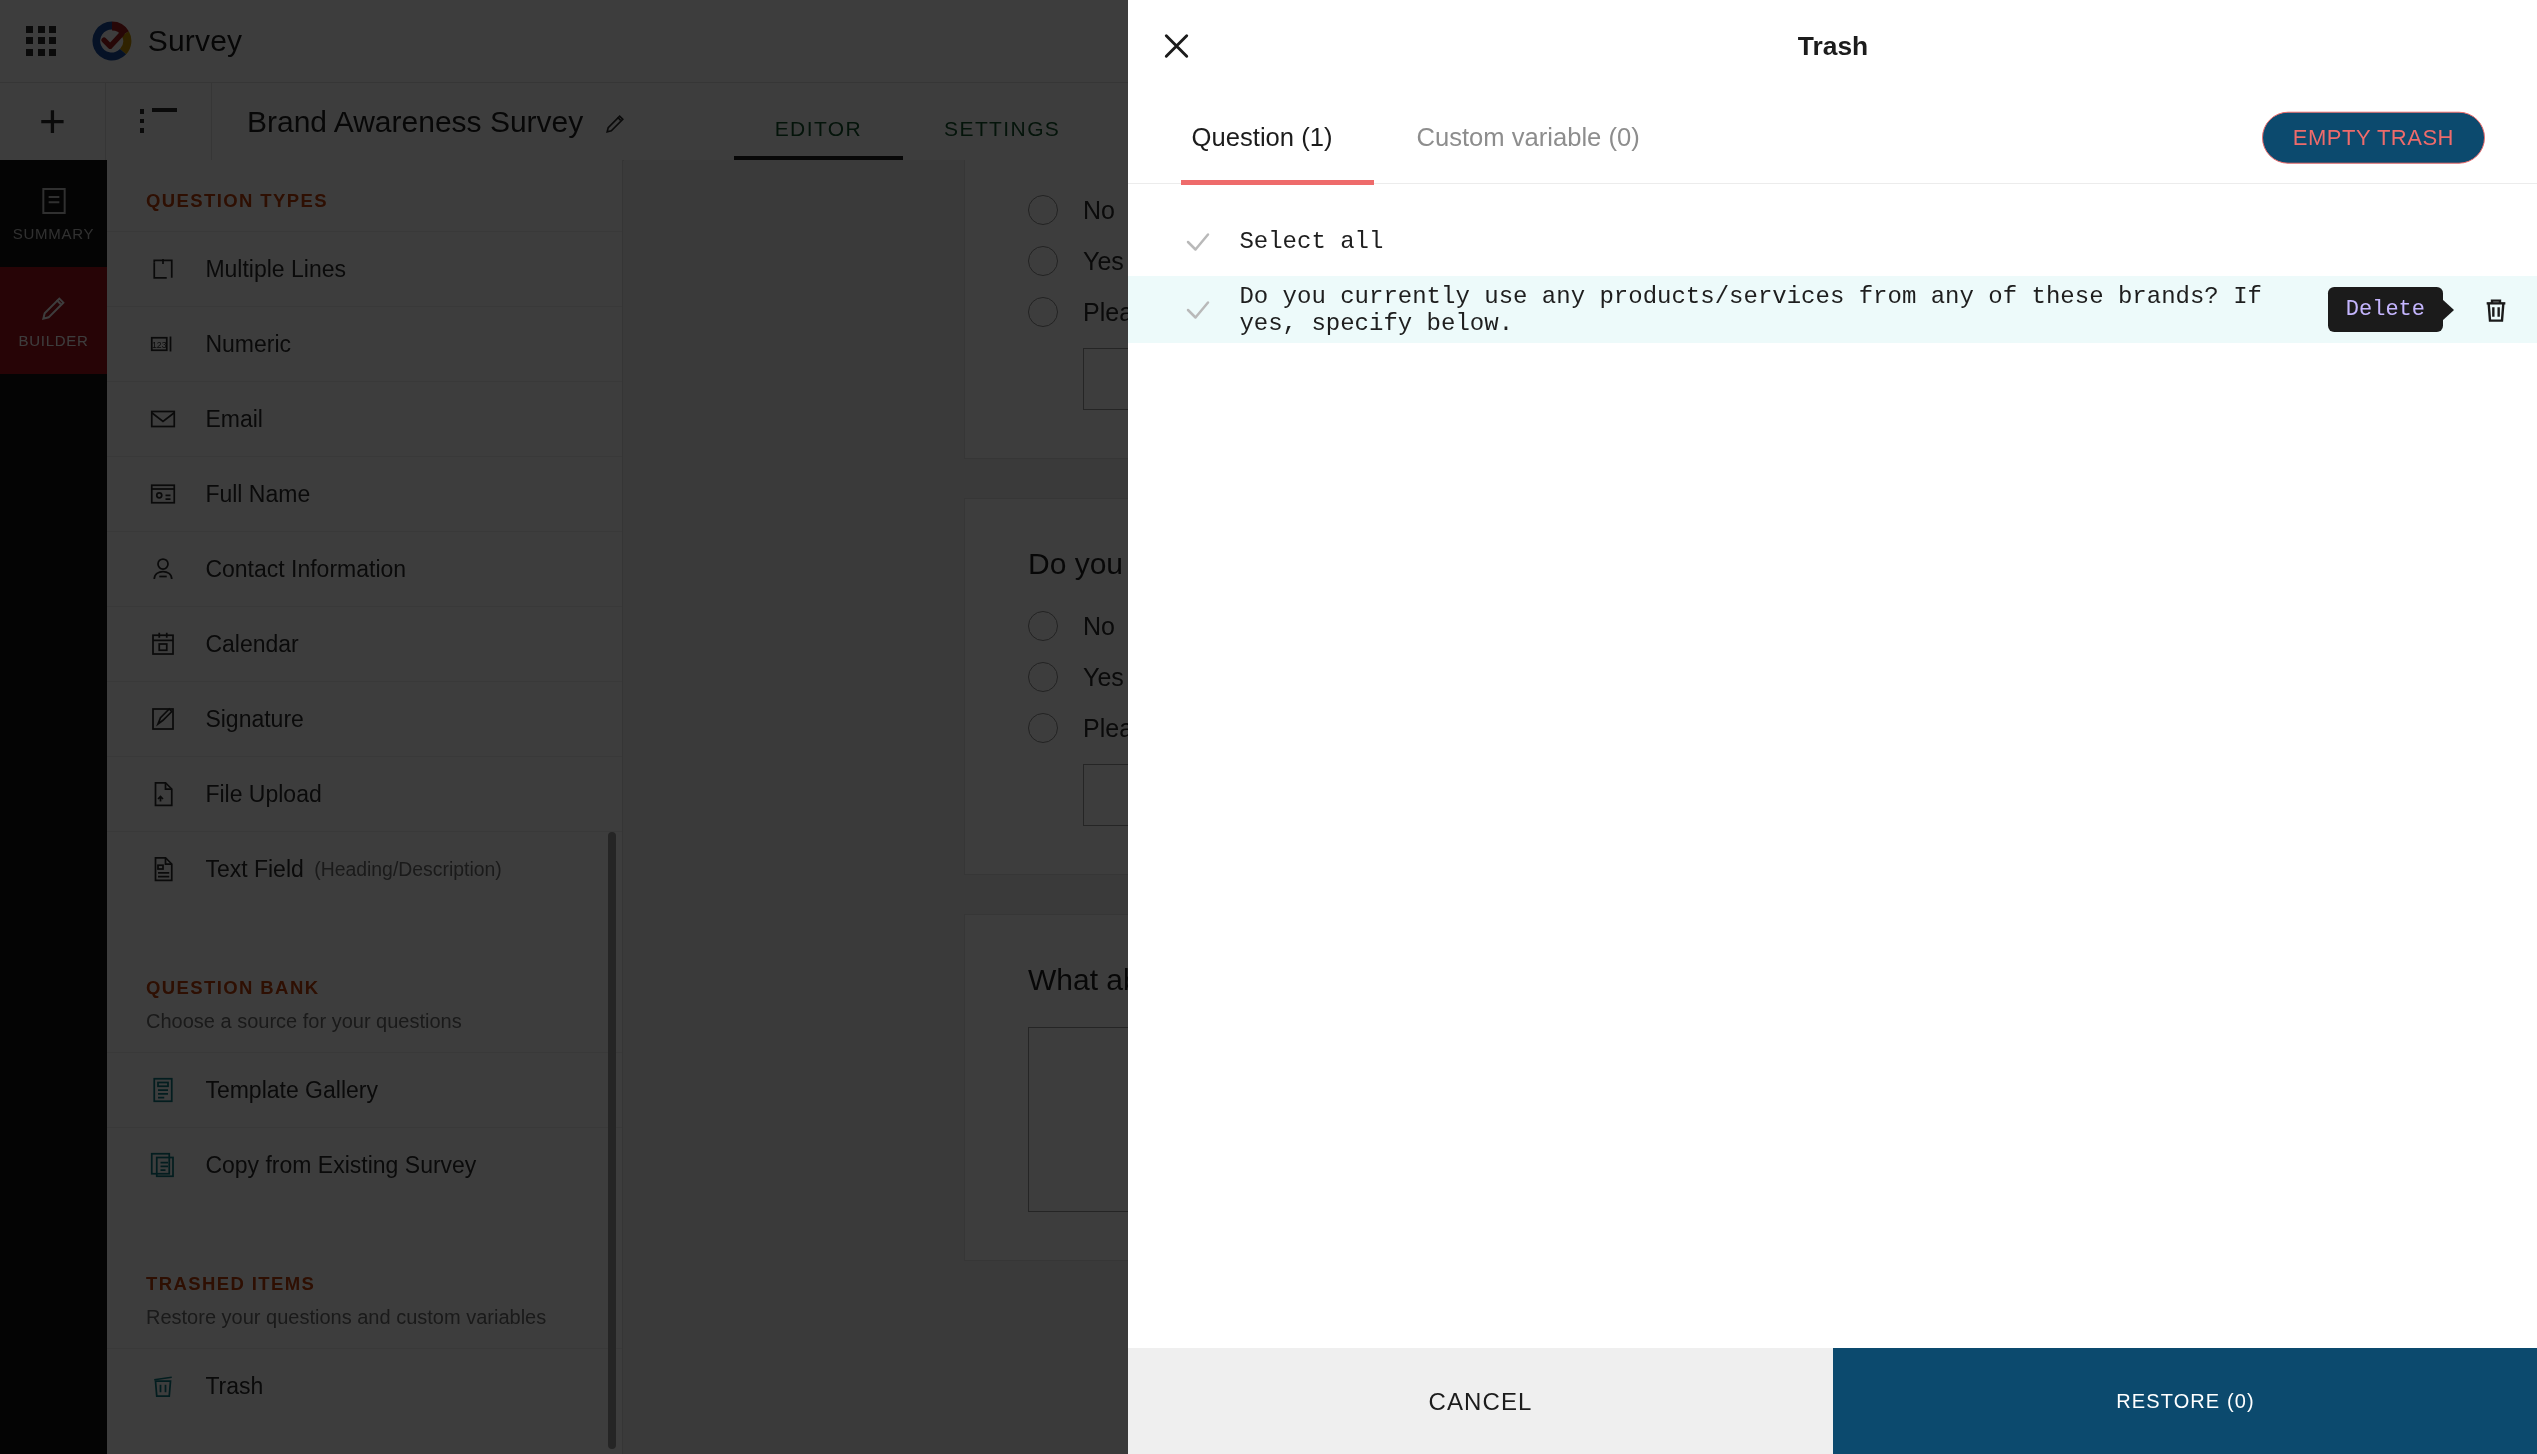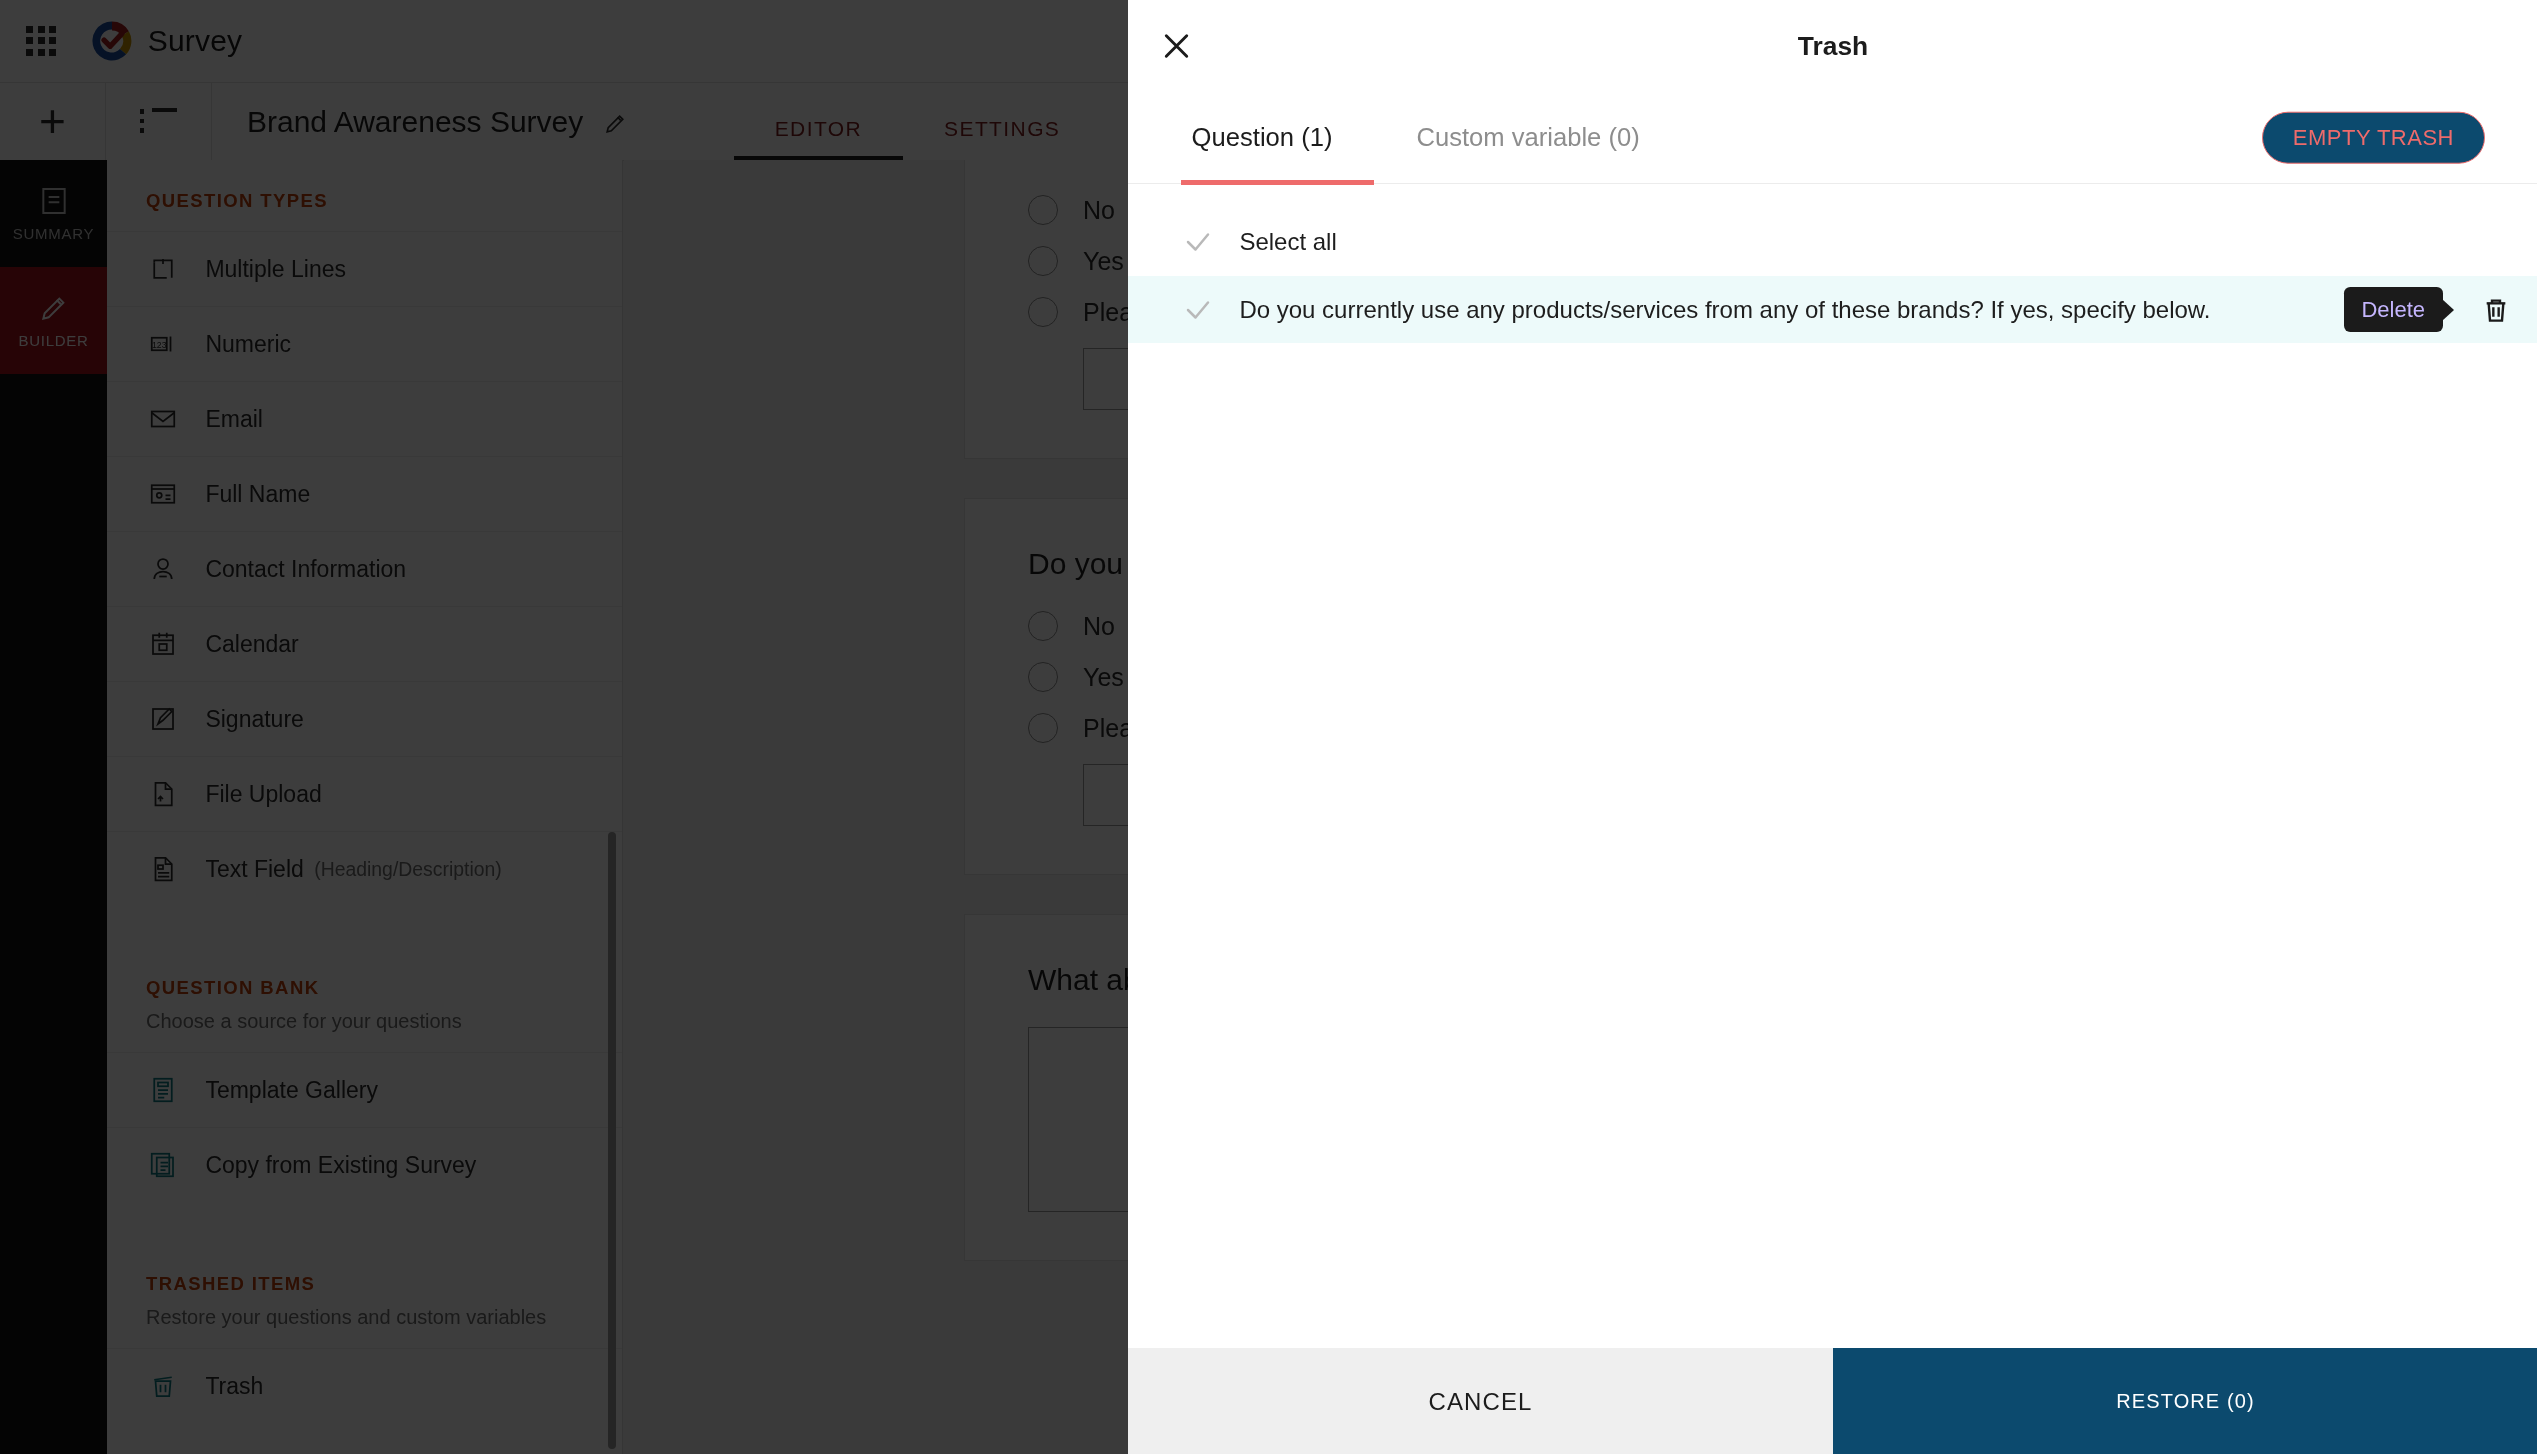"EDITOR" .hdr-tab { color: #7f1d1d -> #14532d }
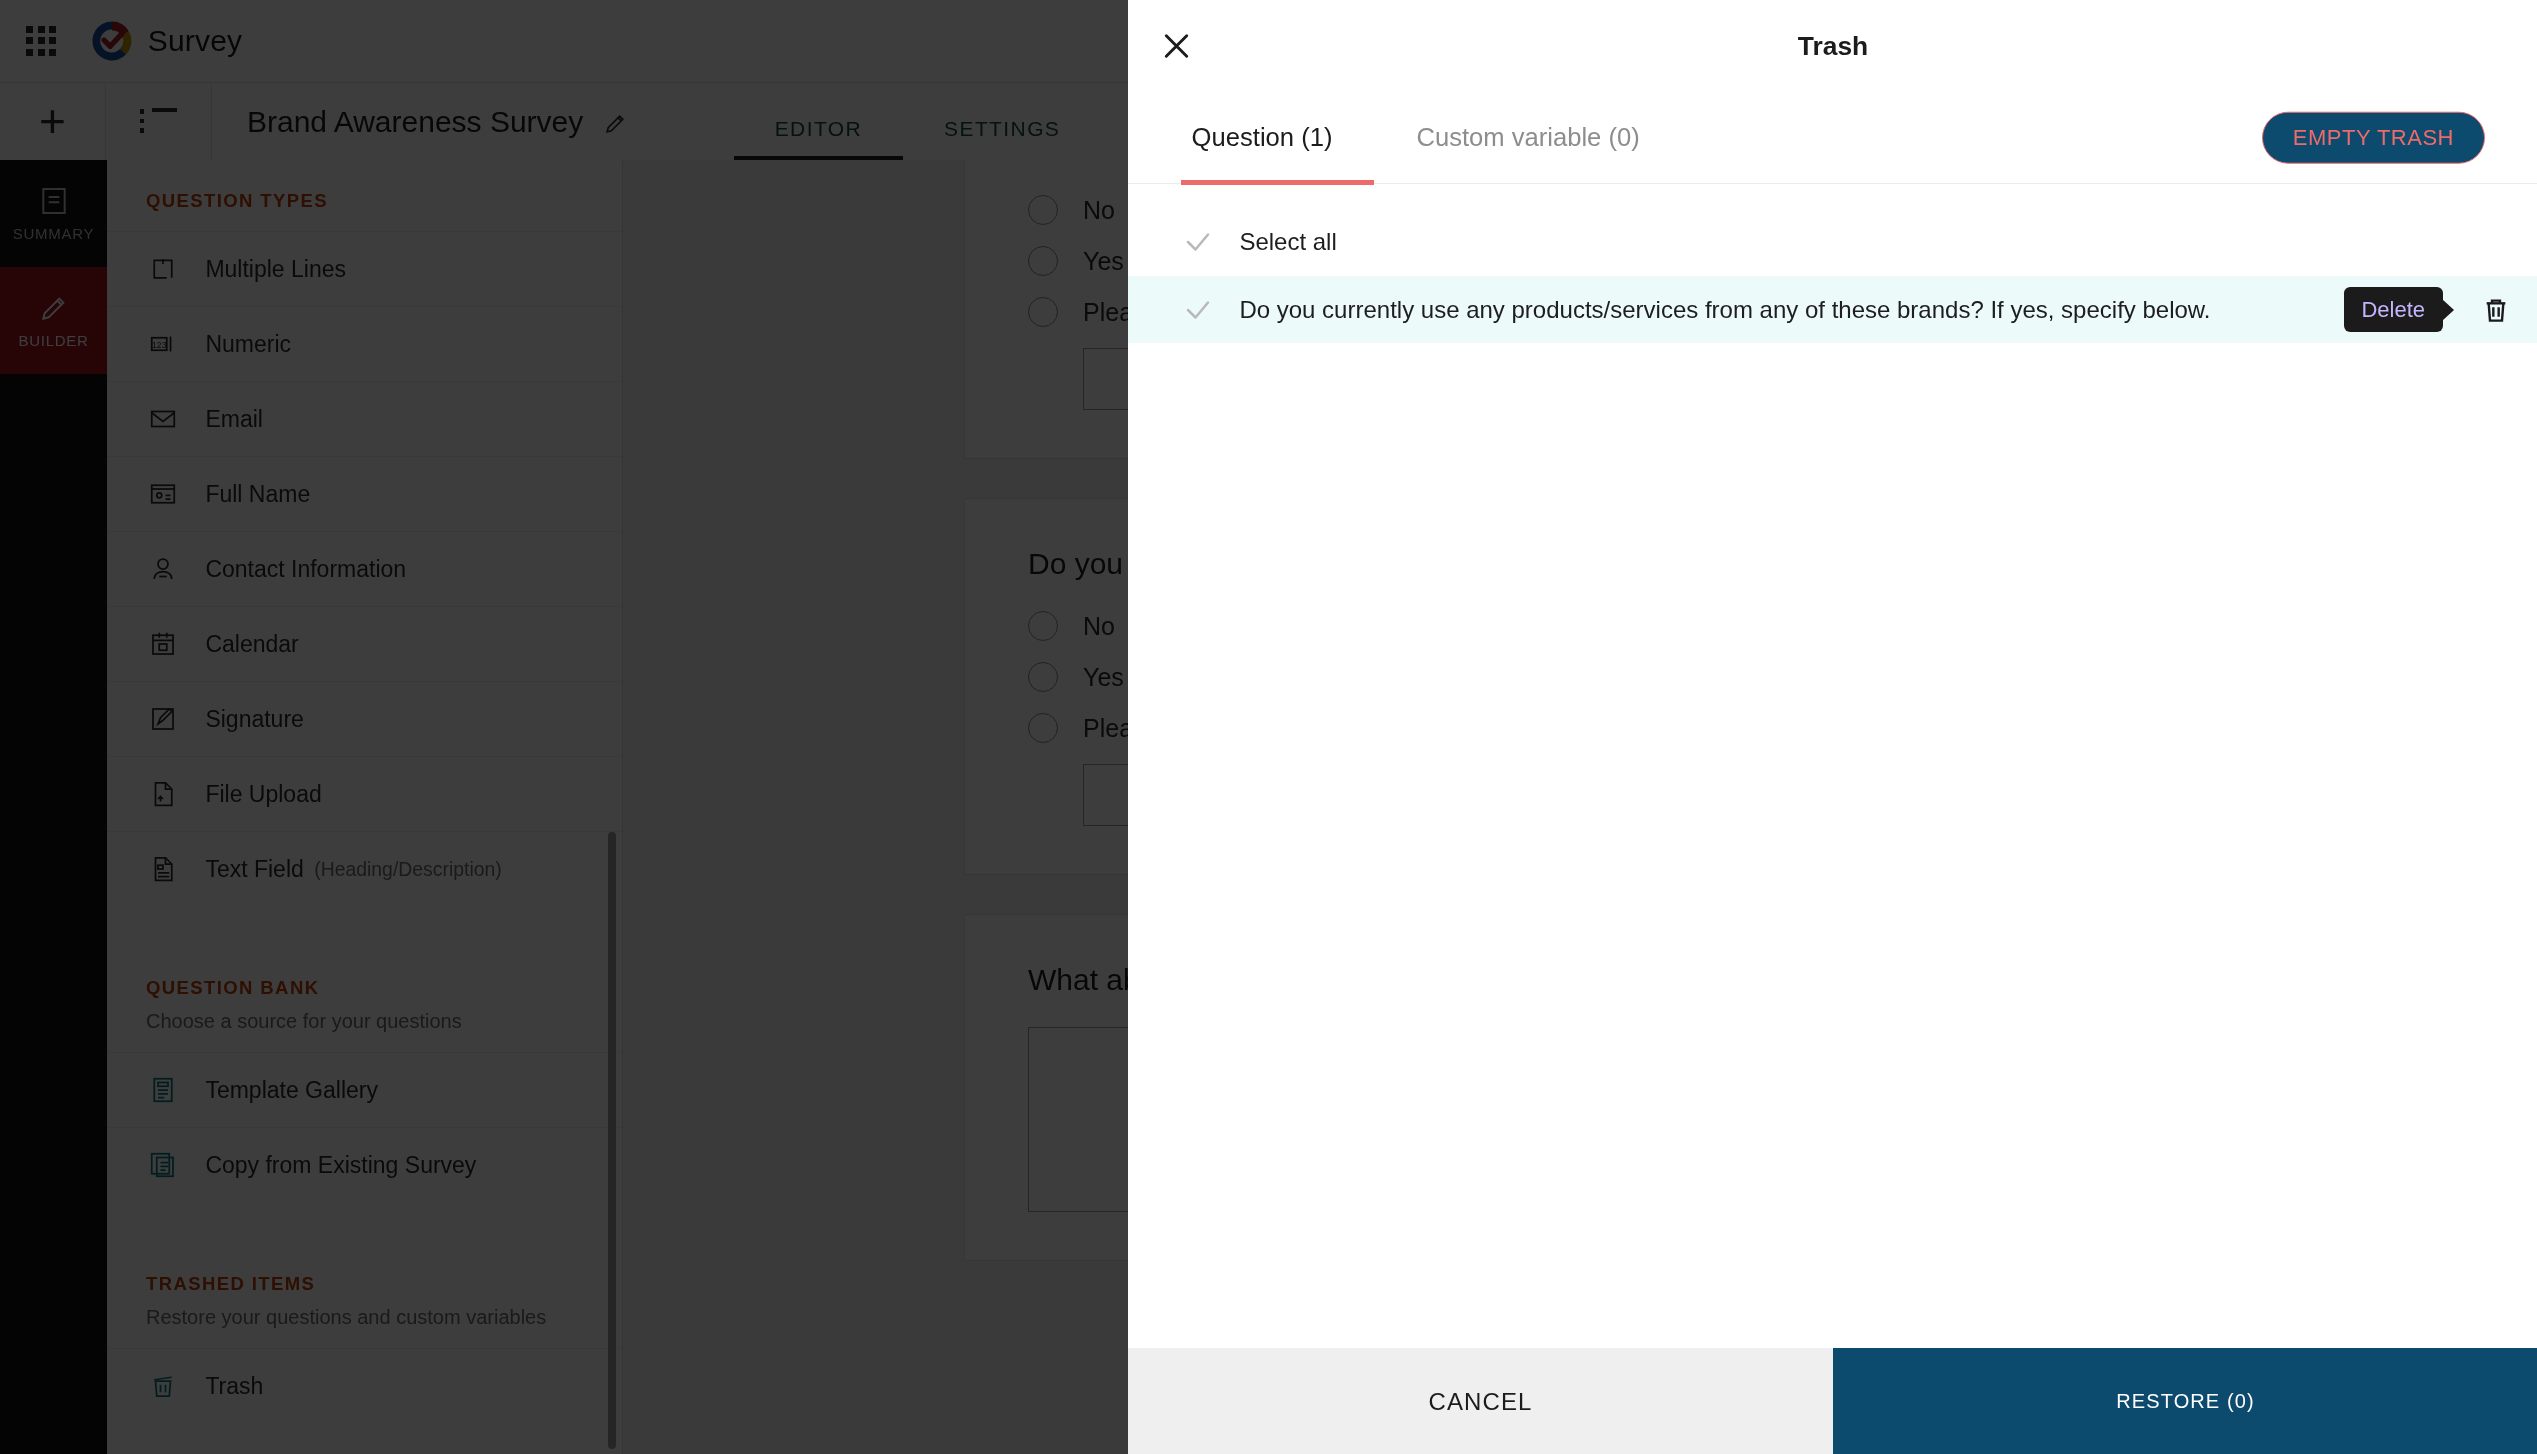"Select all" .m-body { font-family: none -> Liberation Mono, monospace }
